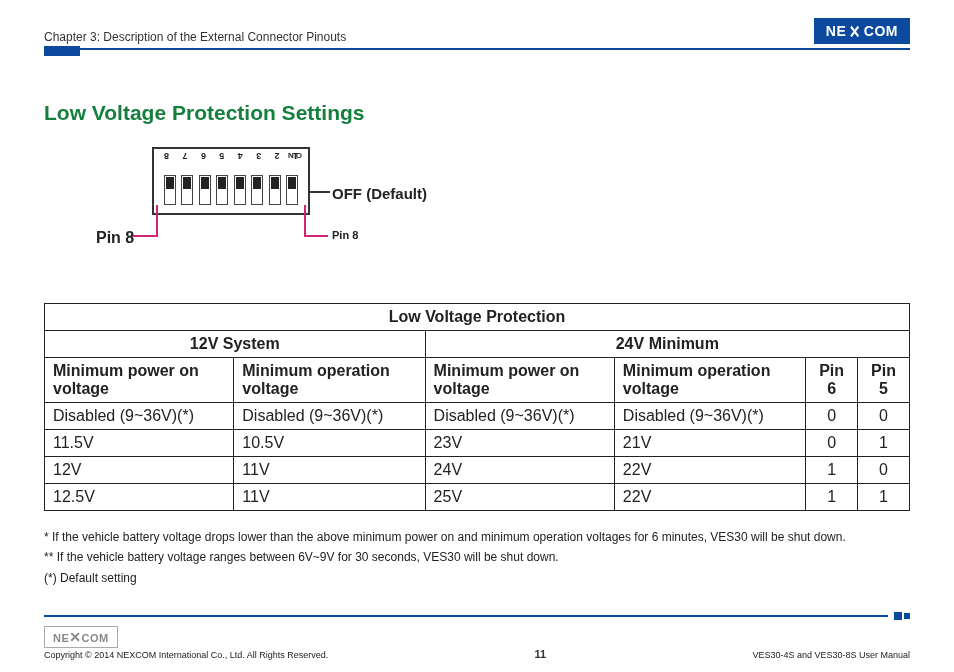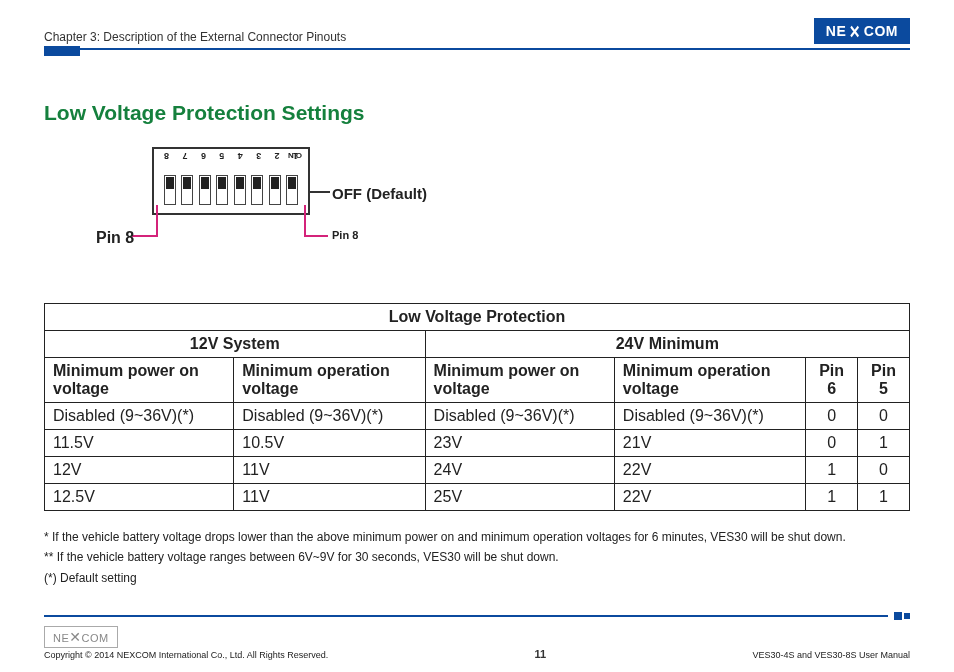"NE✕COM" .footer-logo-box { font-weight: 400 -> 700 }
